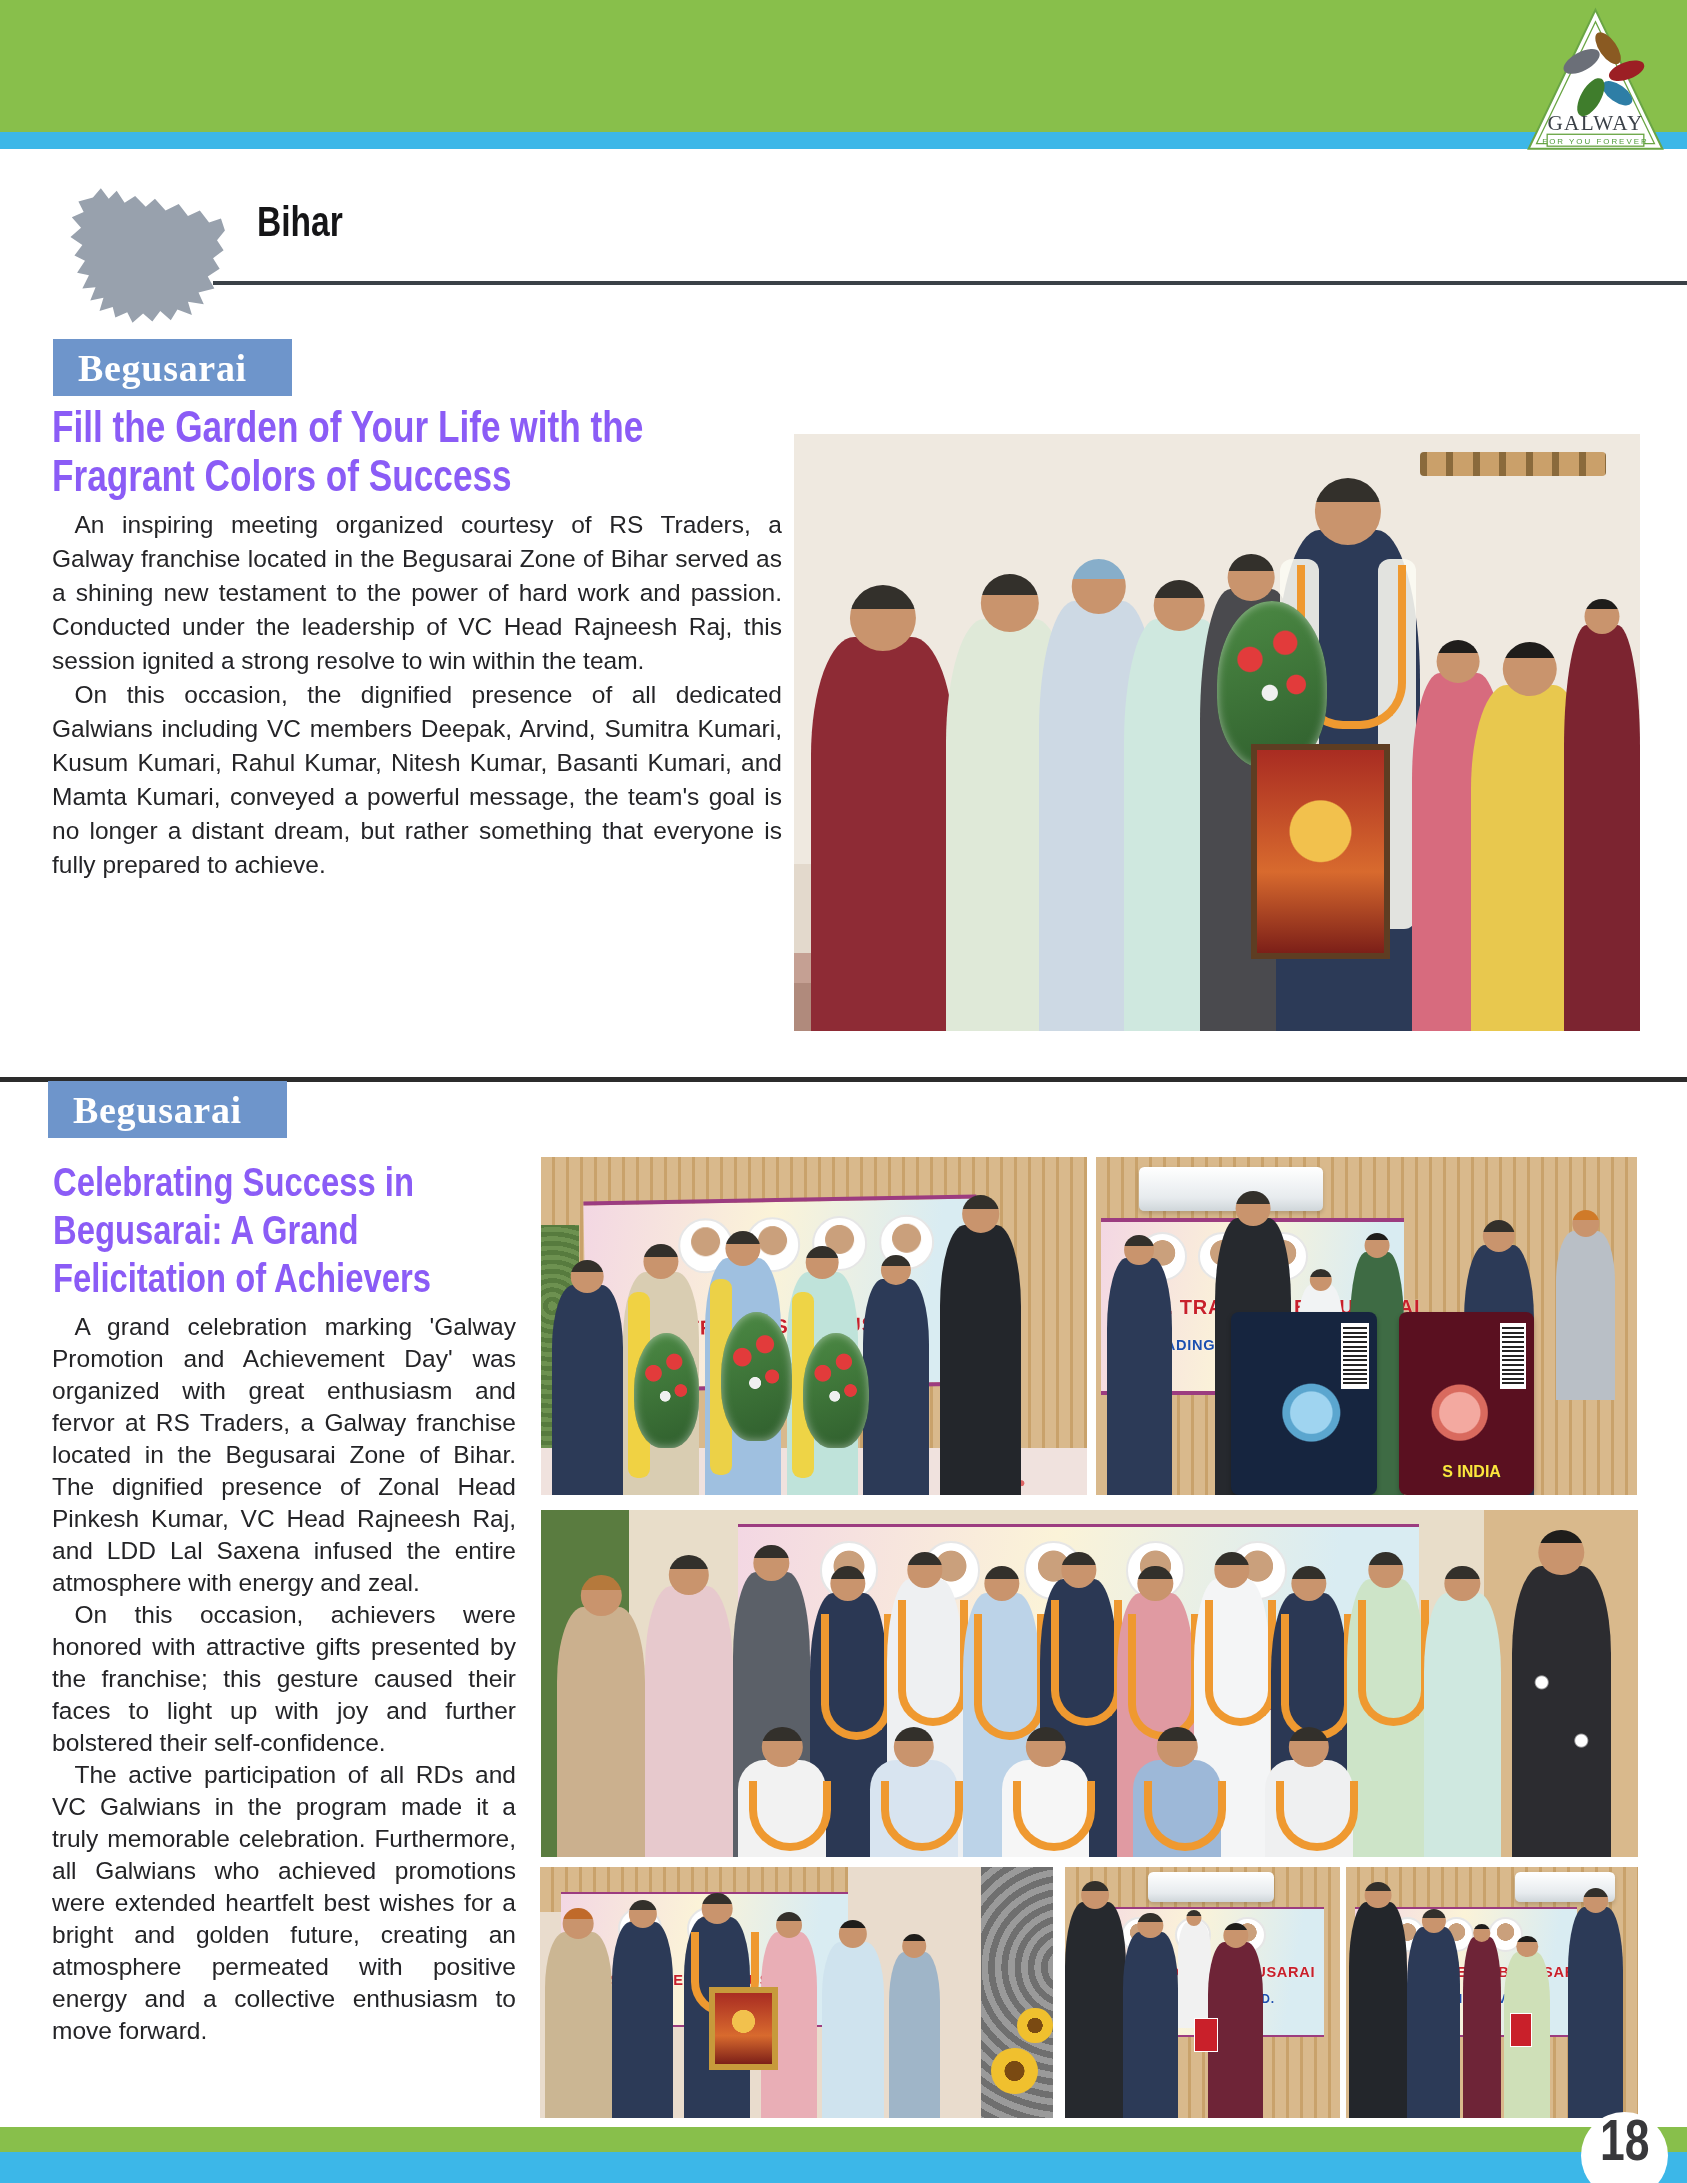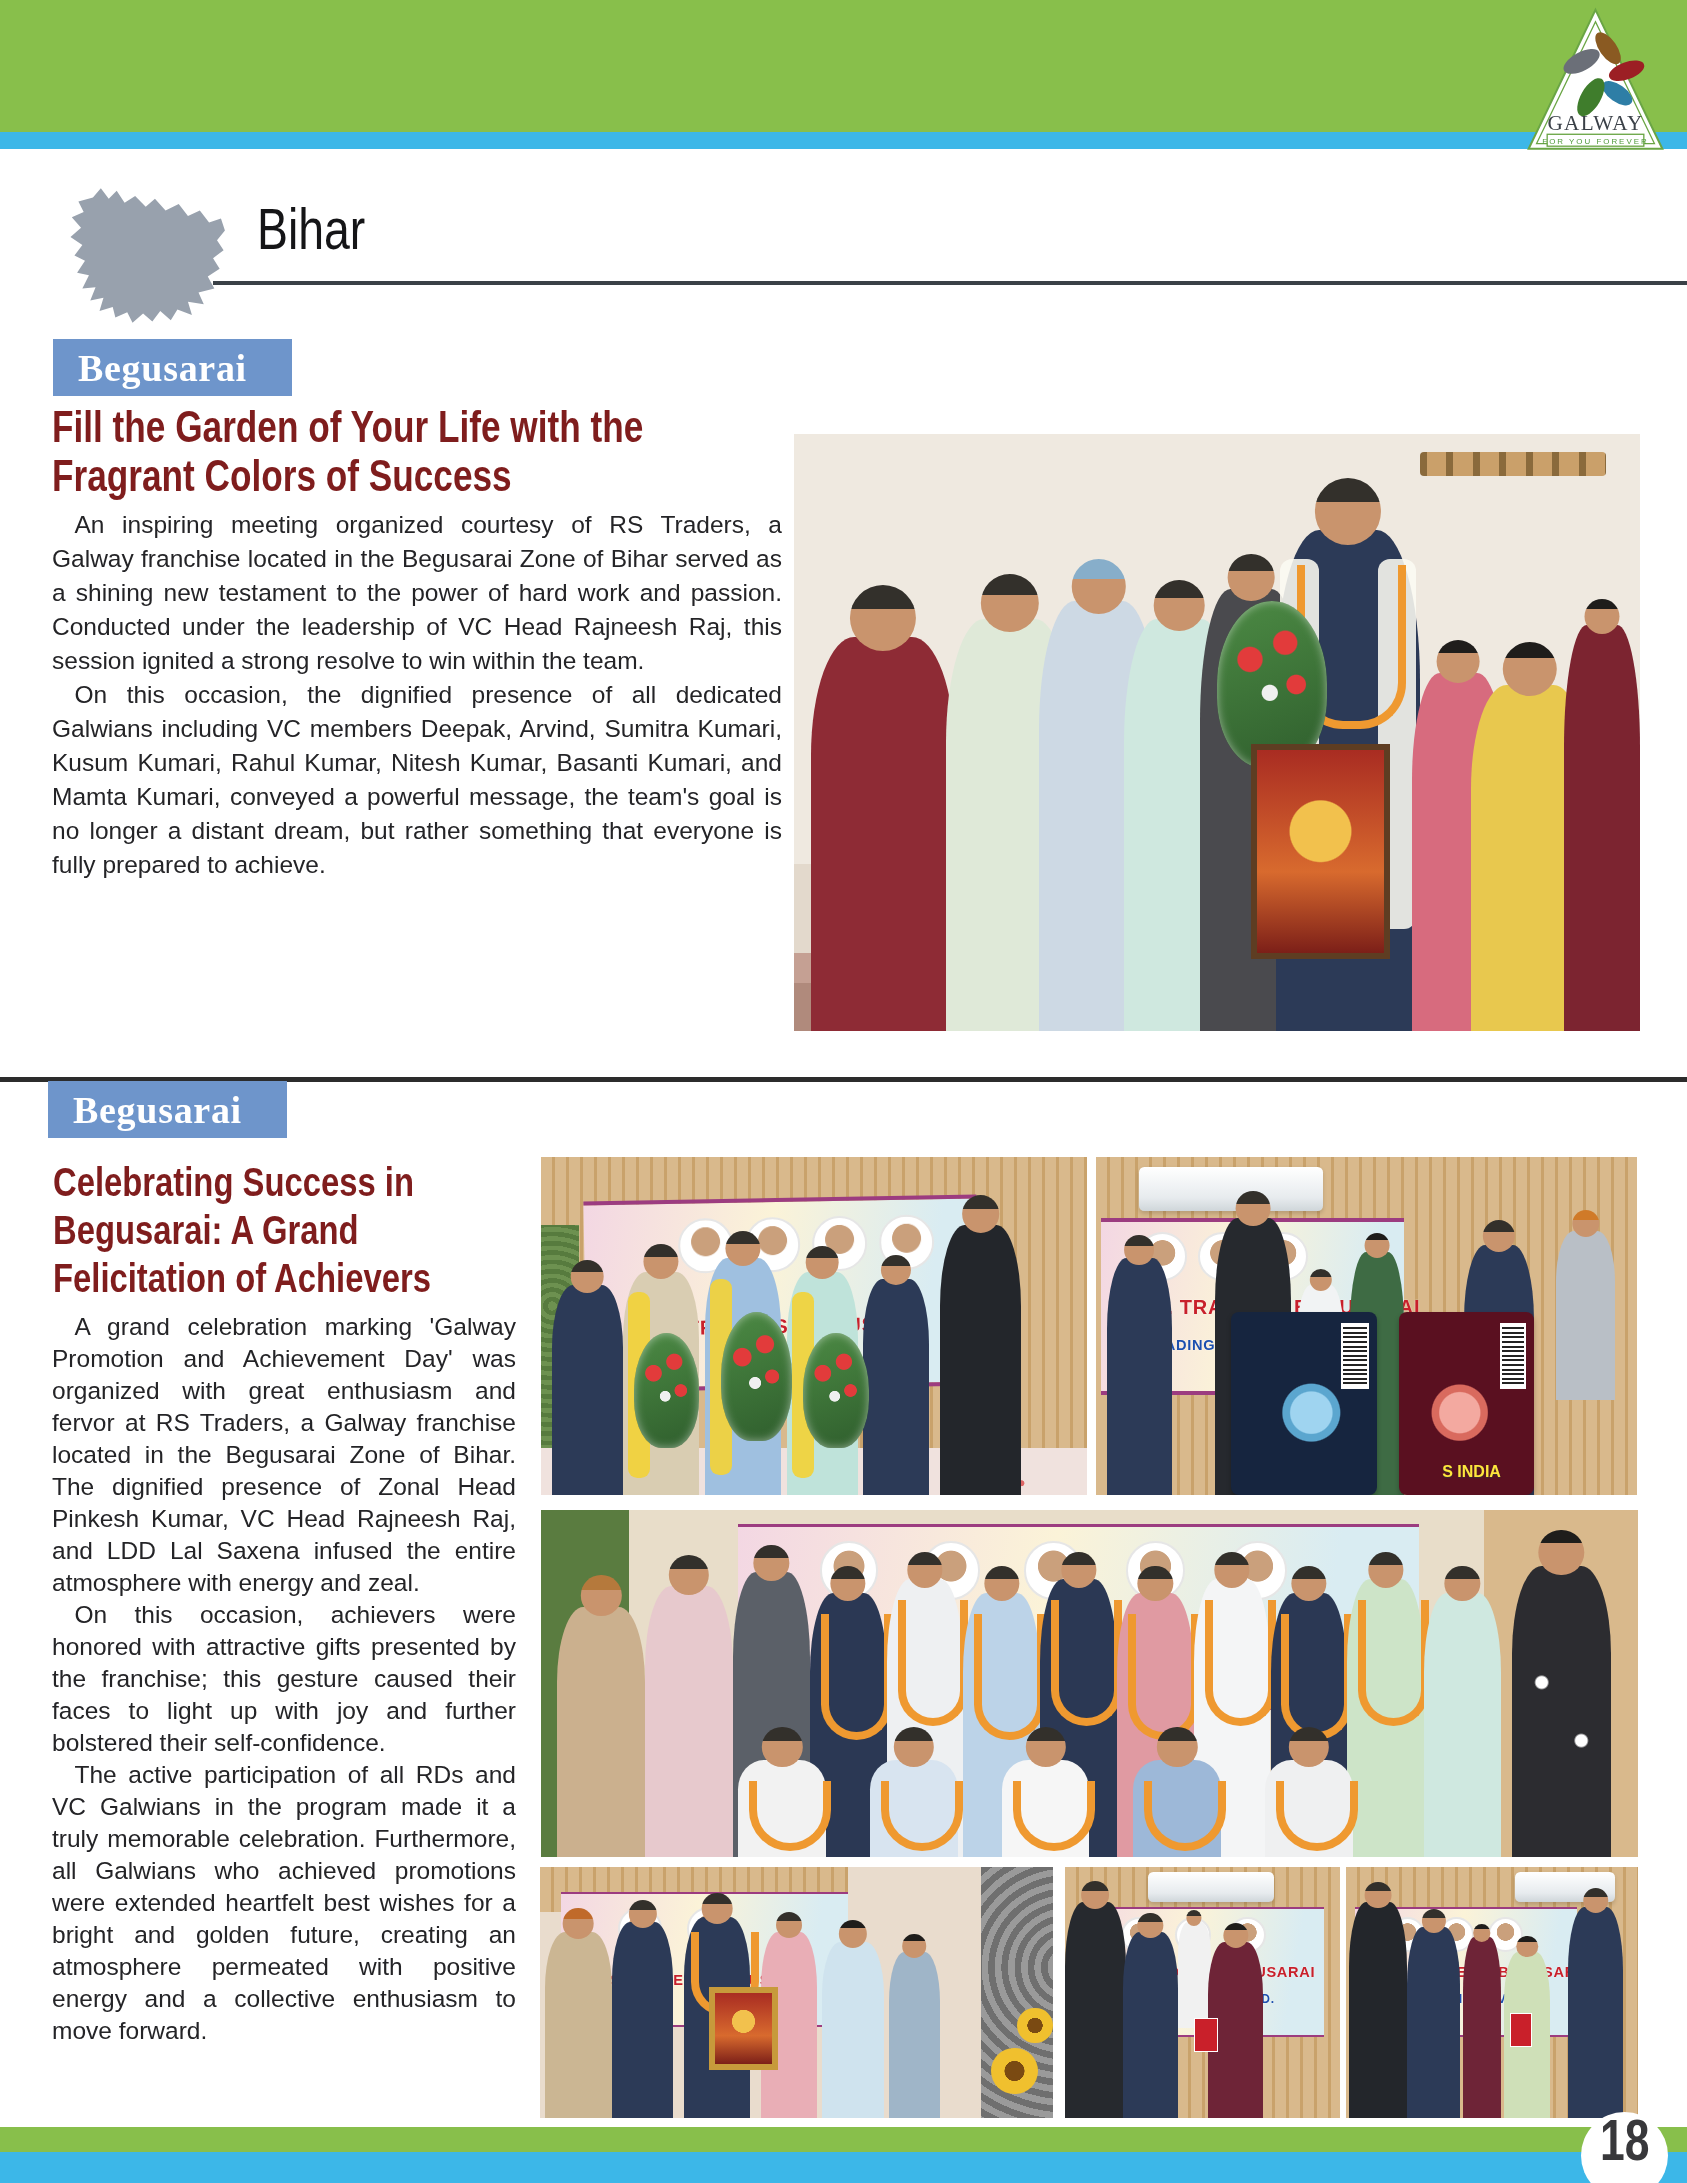"Bihar" .region-title { font-size: 58px -> 42px; font-weight: normal -> bold; top: 200px -> 193px }
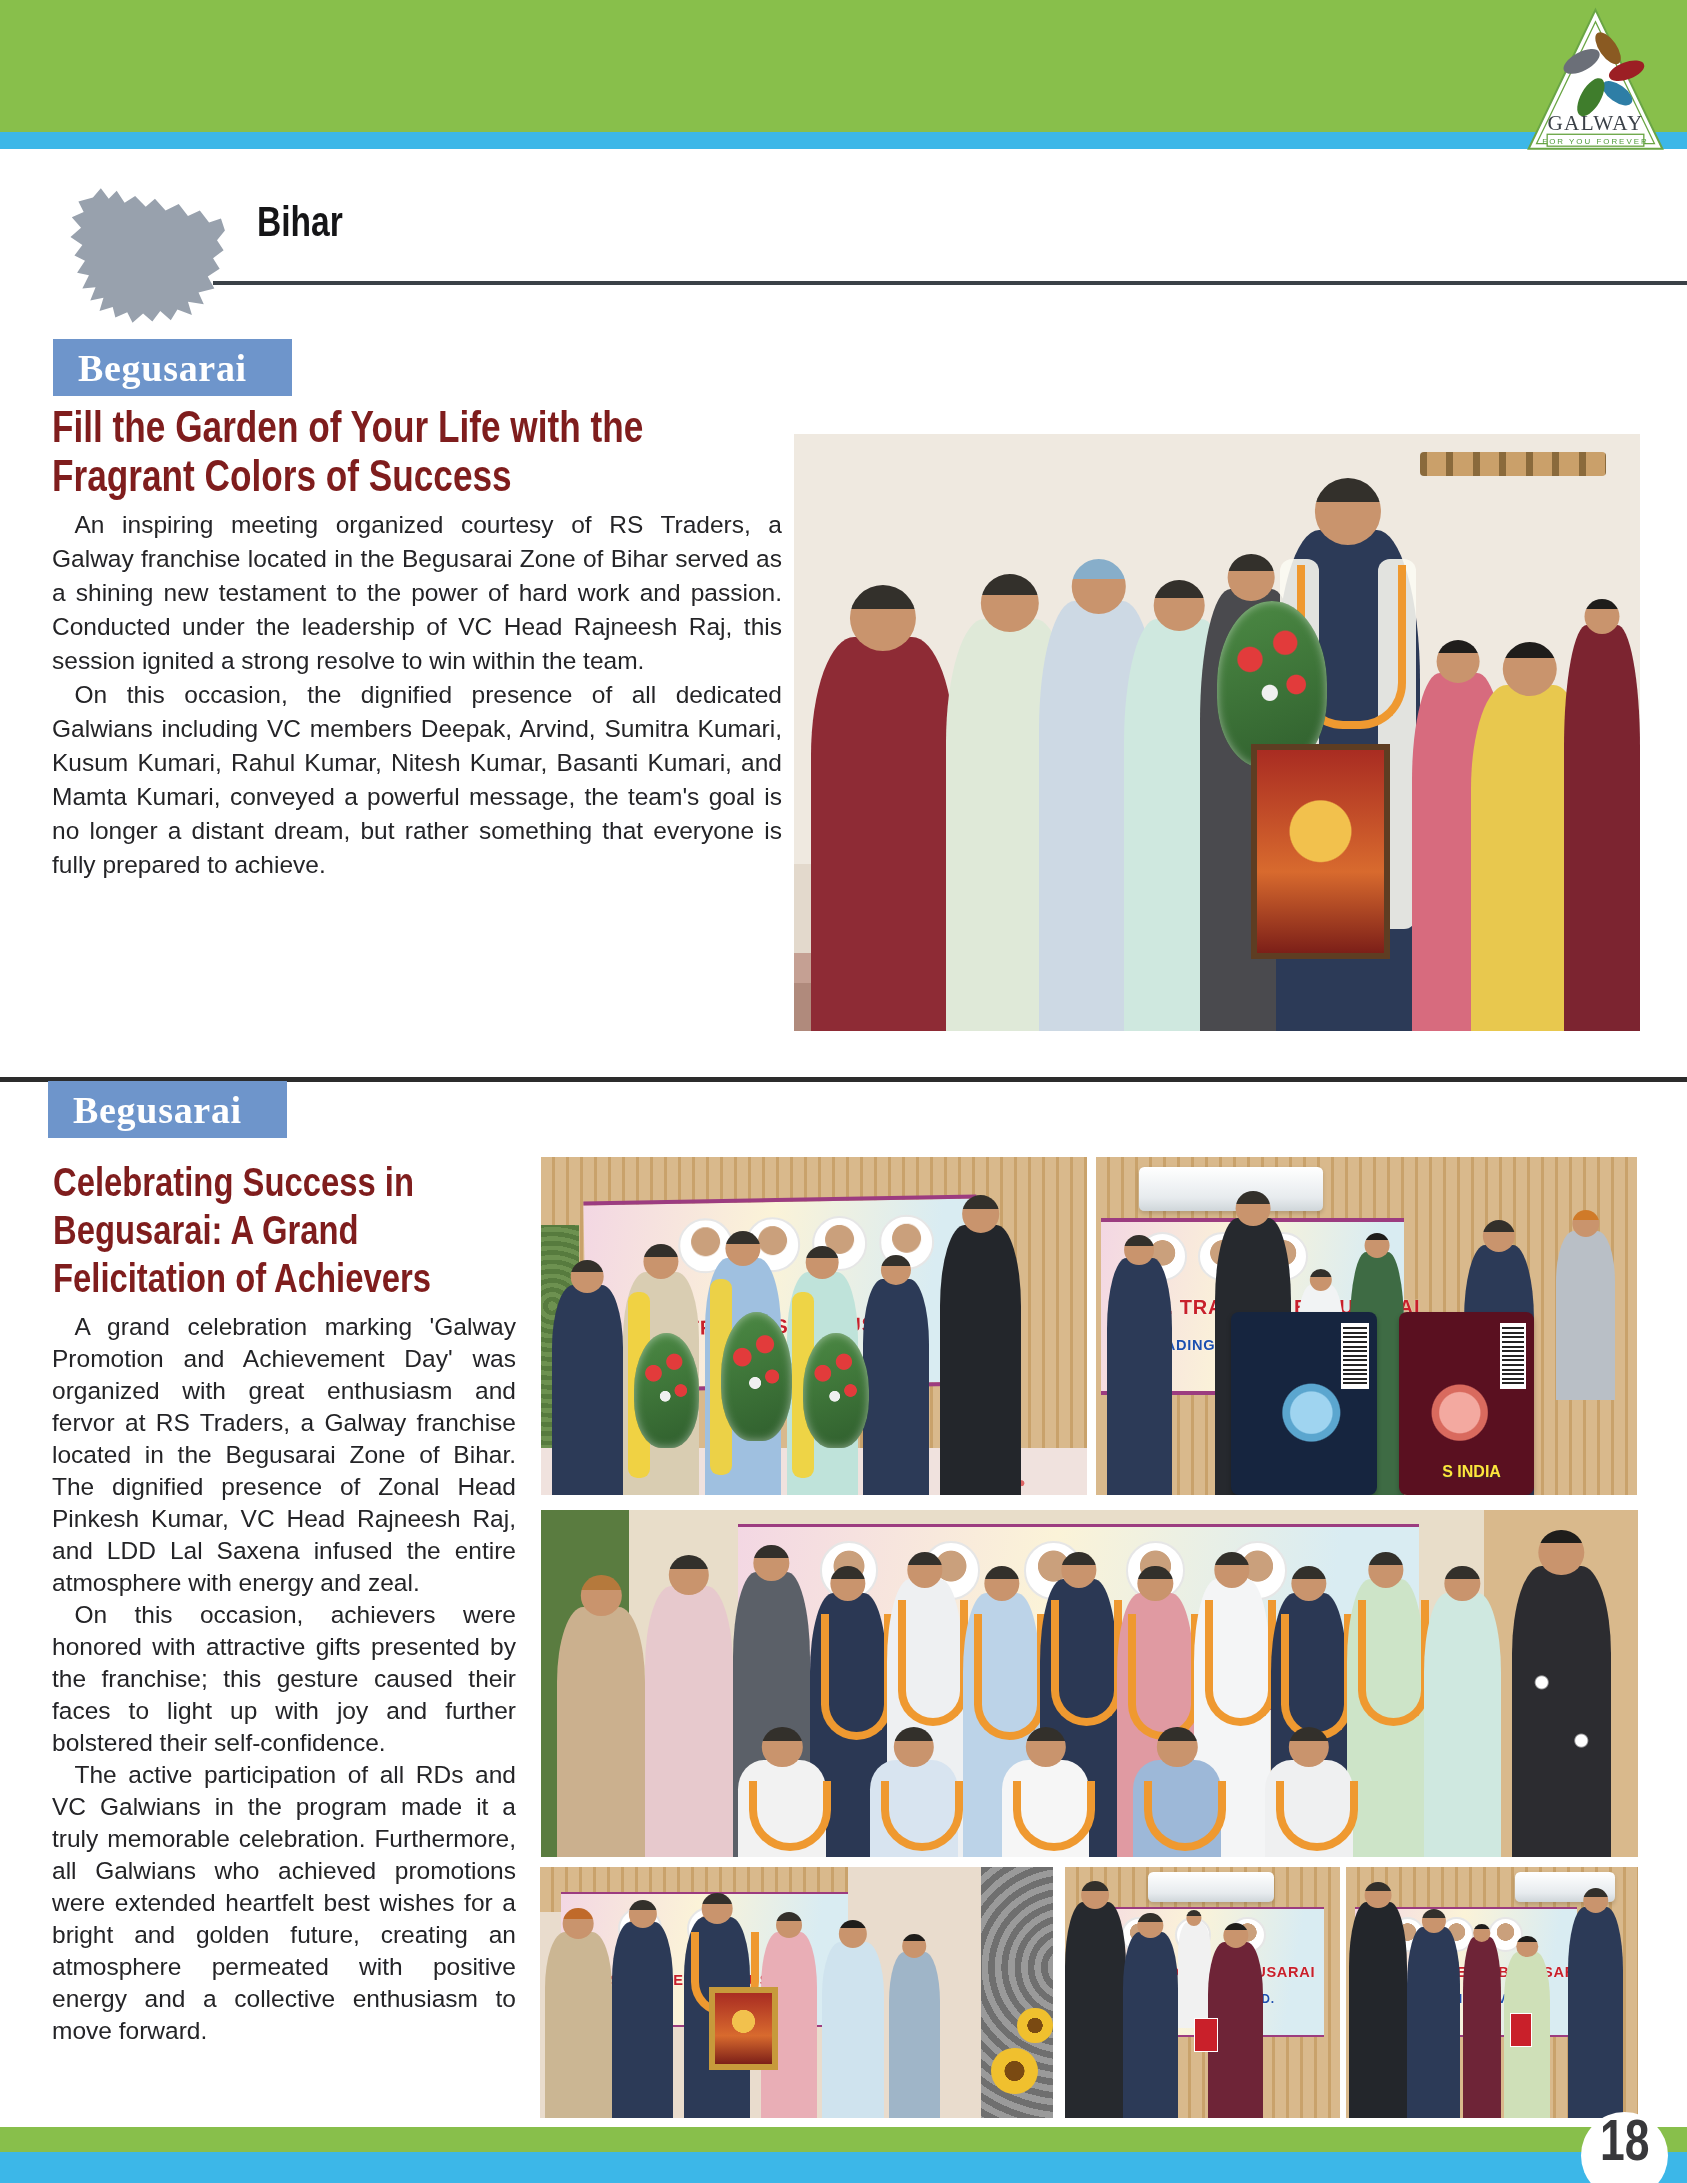"Fill the Garden of Your" .h1 { color: #7f1d1d -> #8b5cf6 }
